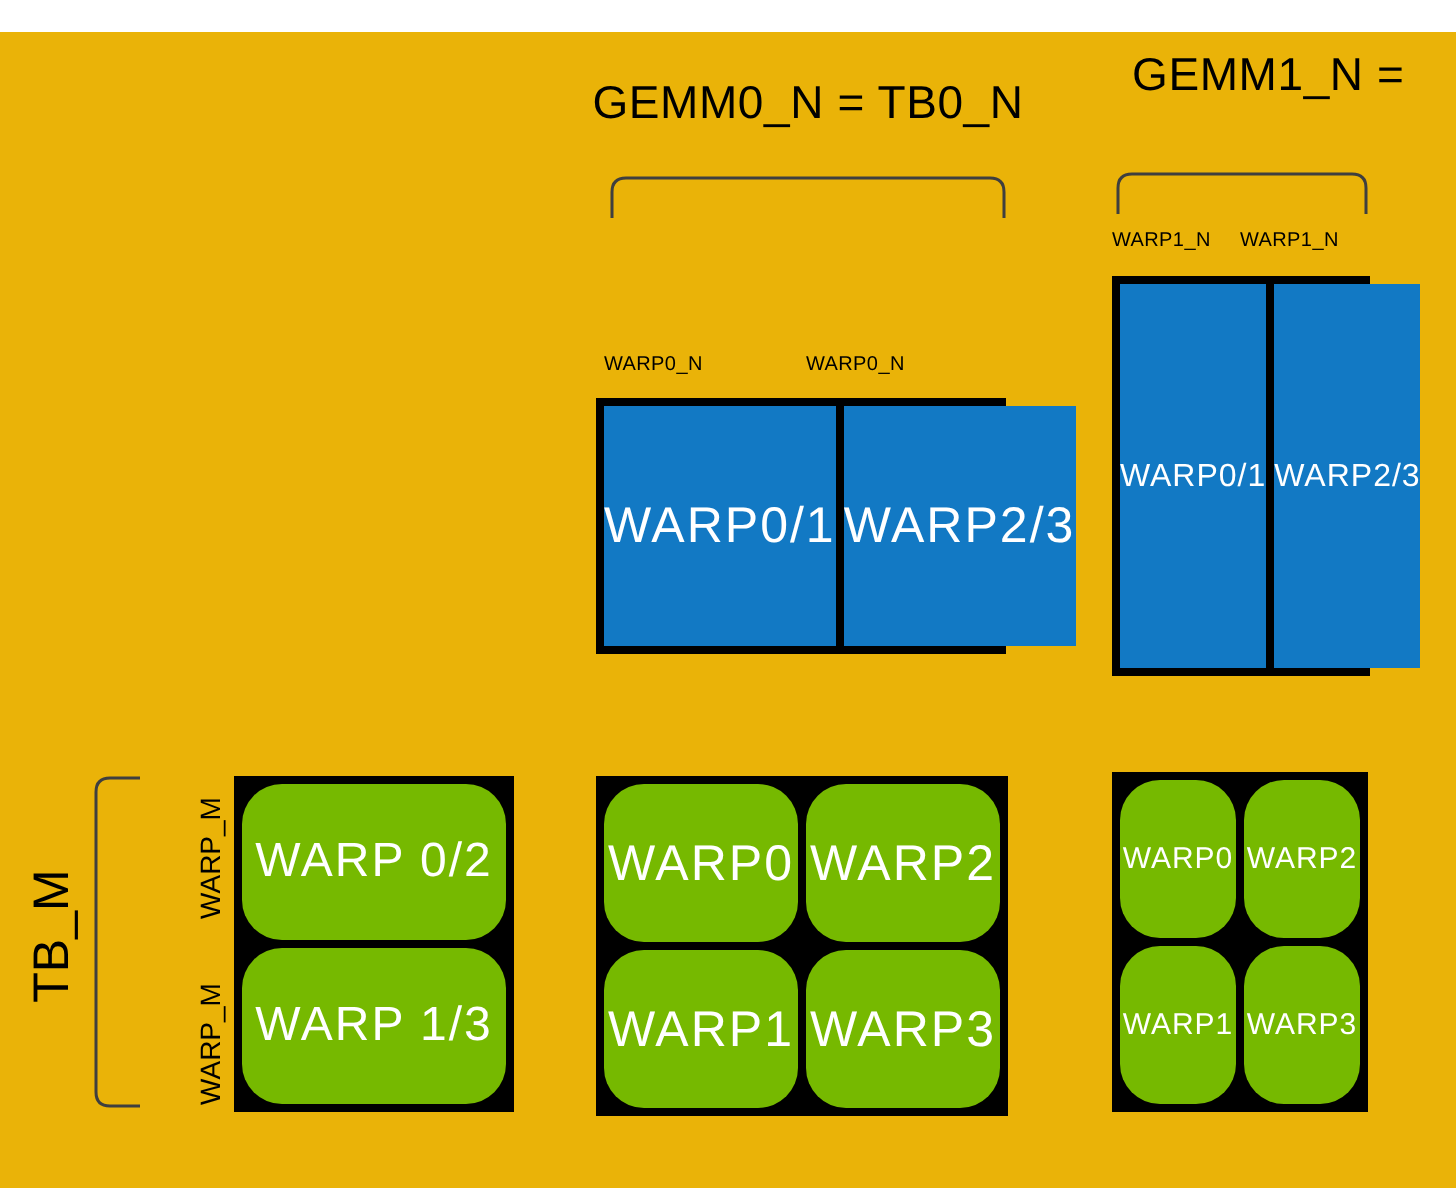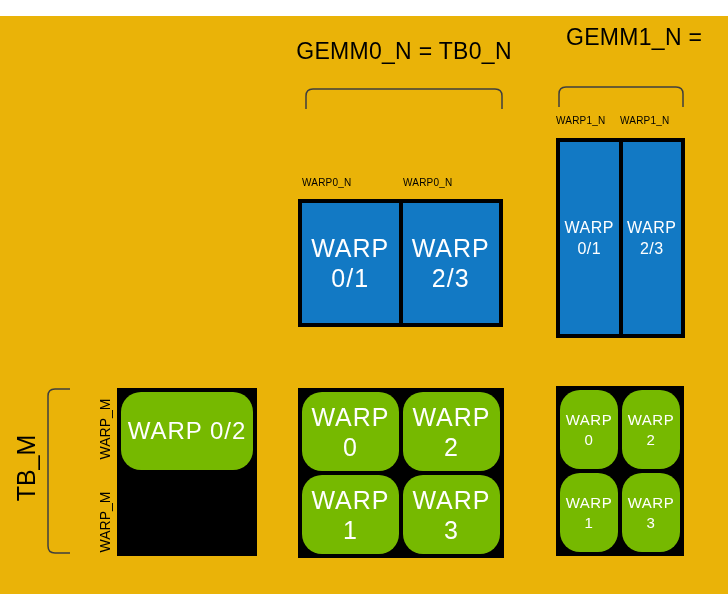"WARP" .cell { flex-direction: column -> row }
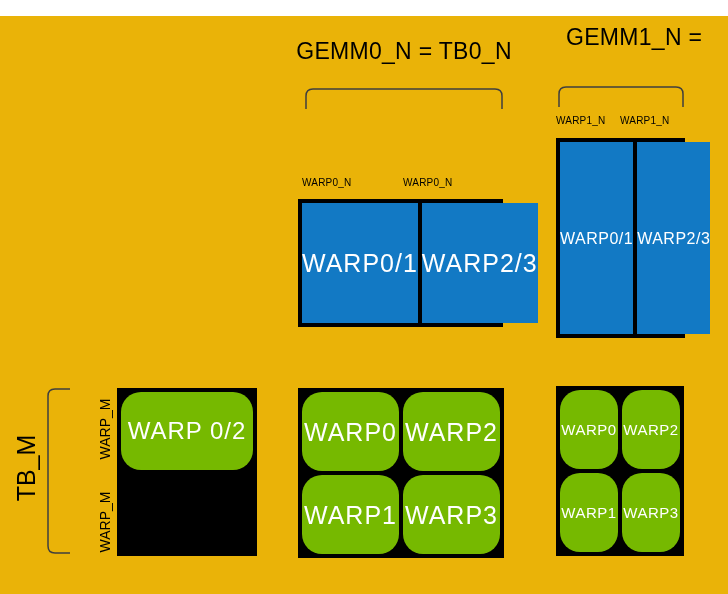"WARP 1/3" div.cell { html: none -> <div> <span>WARP 1/3</span> </div> }
